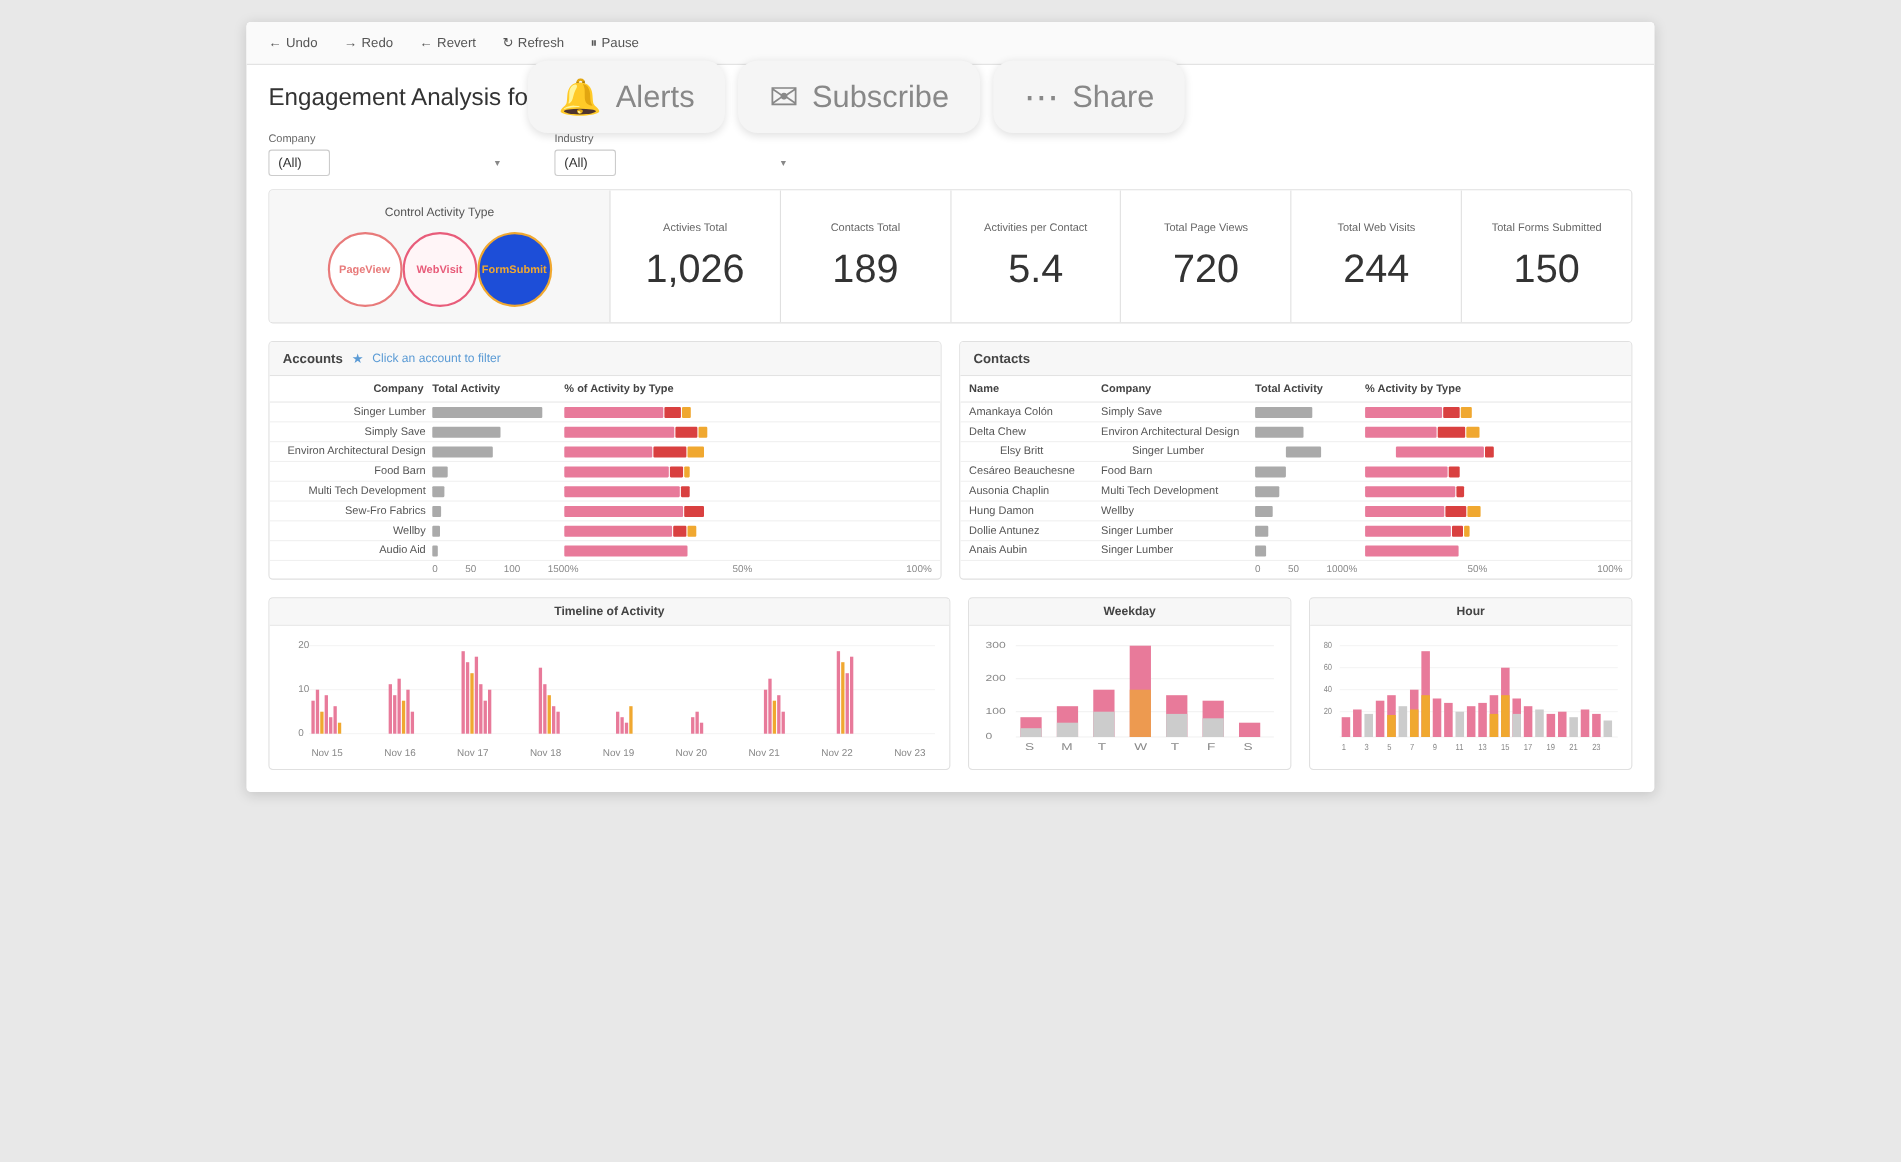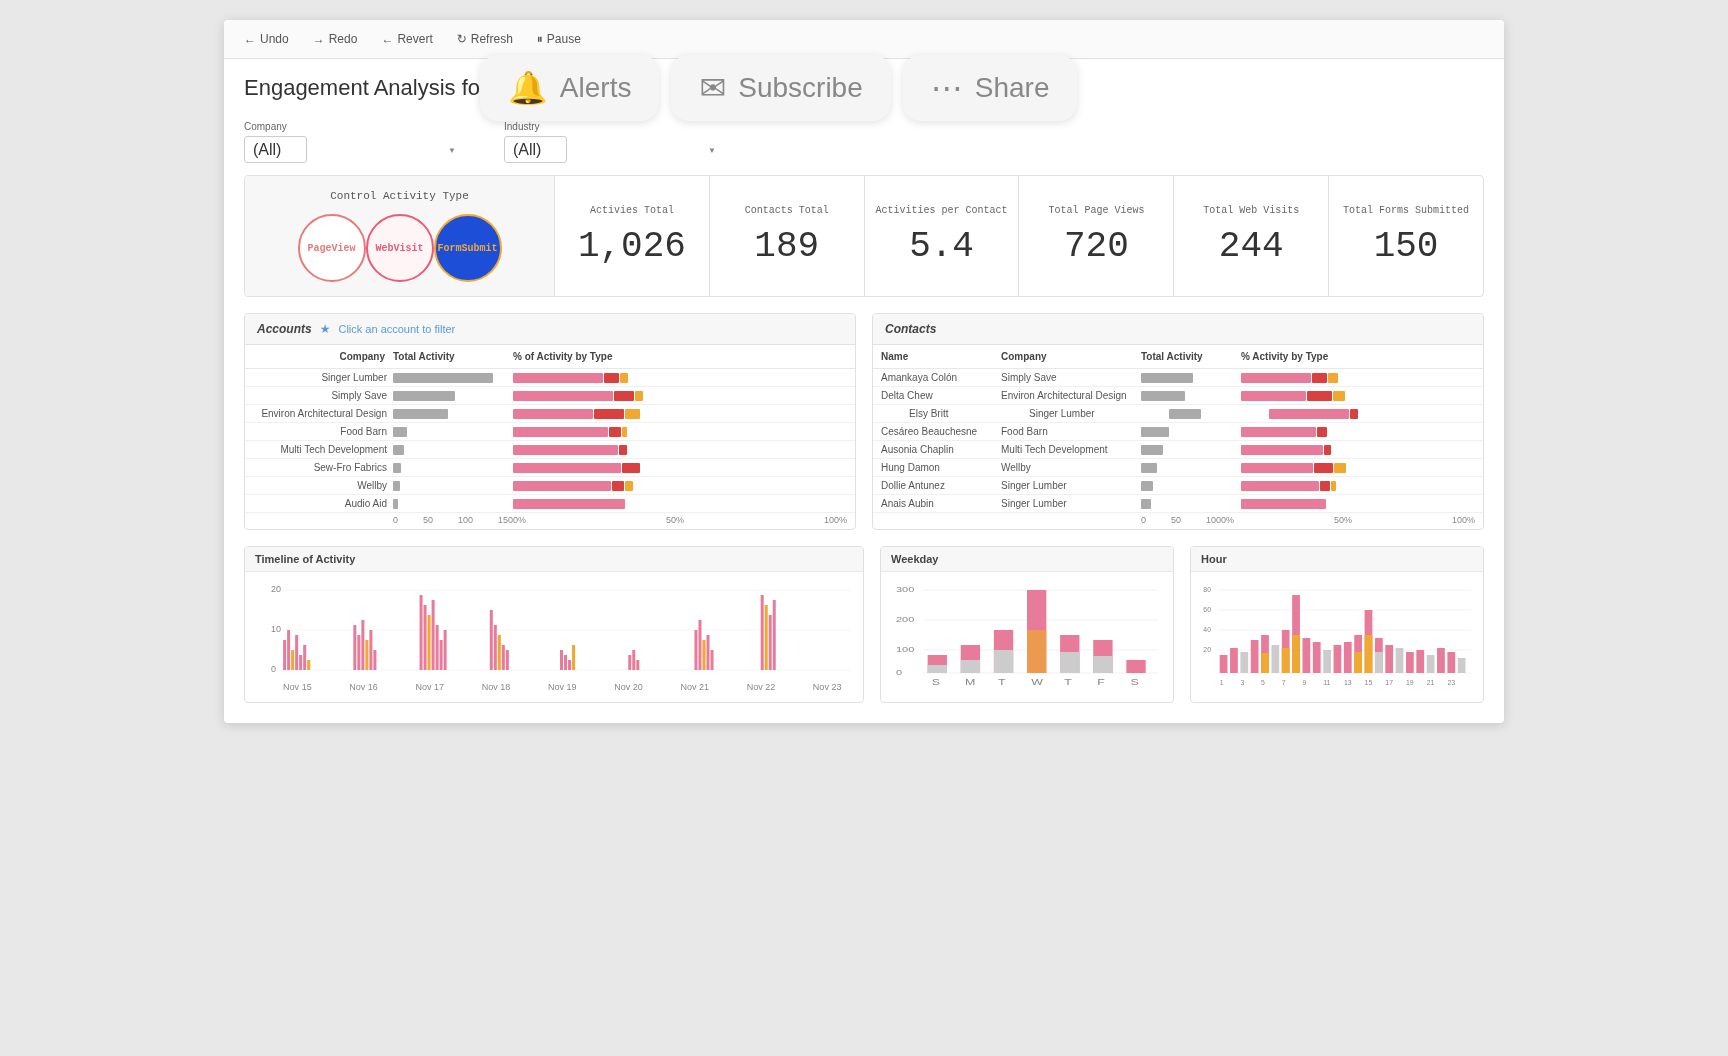"(All)" .filter-select { font-size: 16px -> 12px }
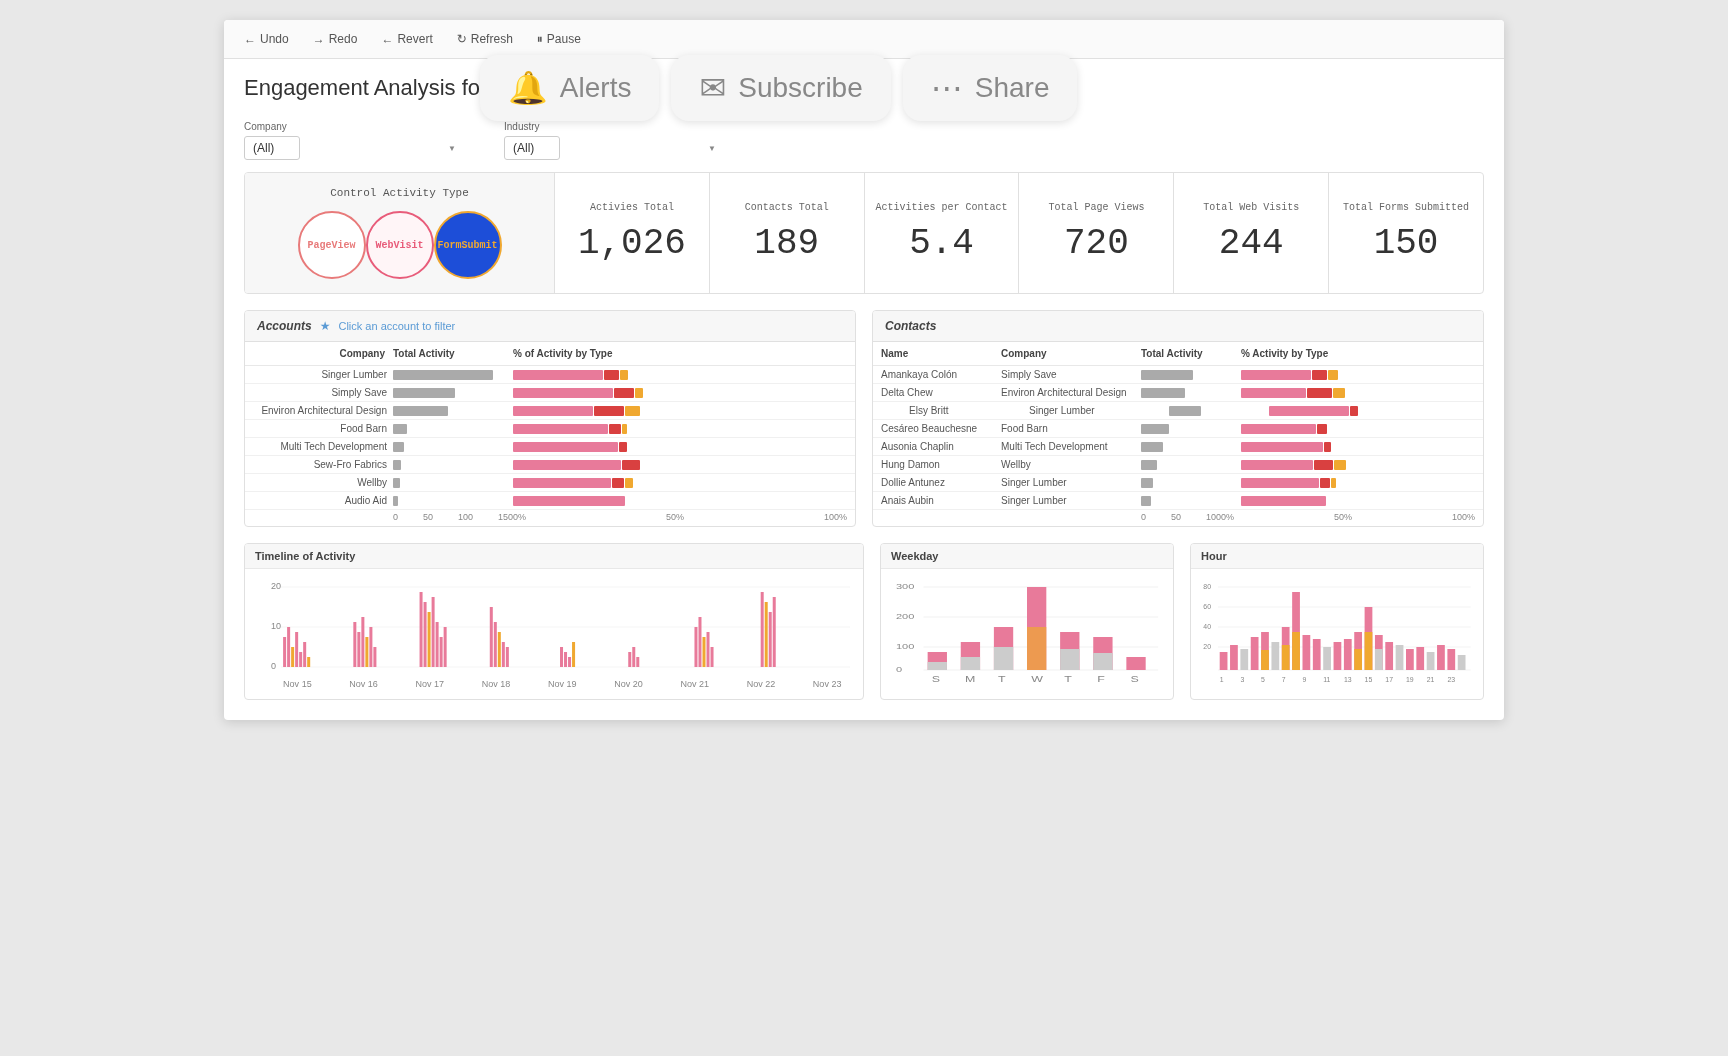"Control Activity Type" .kpi-row { font-family: Liberation Mono, monospace -> none }
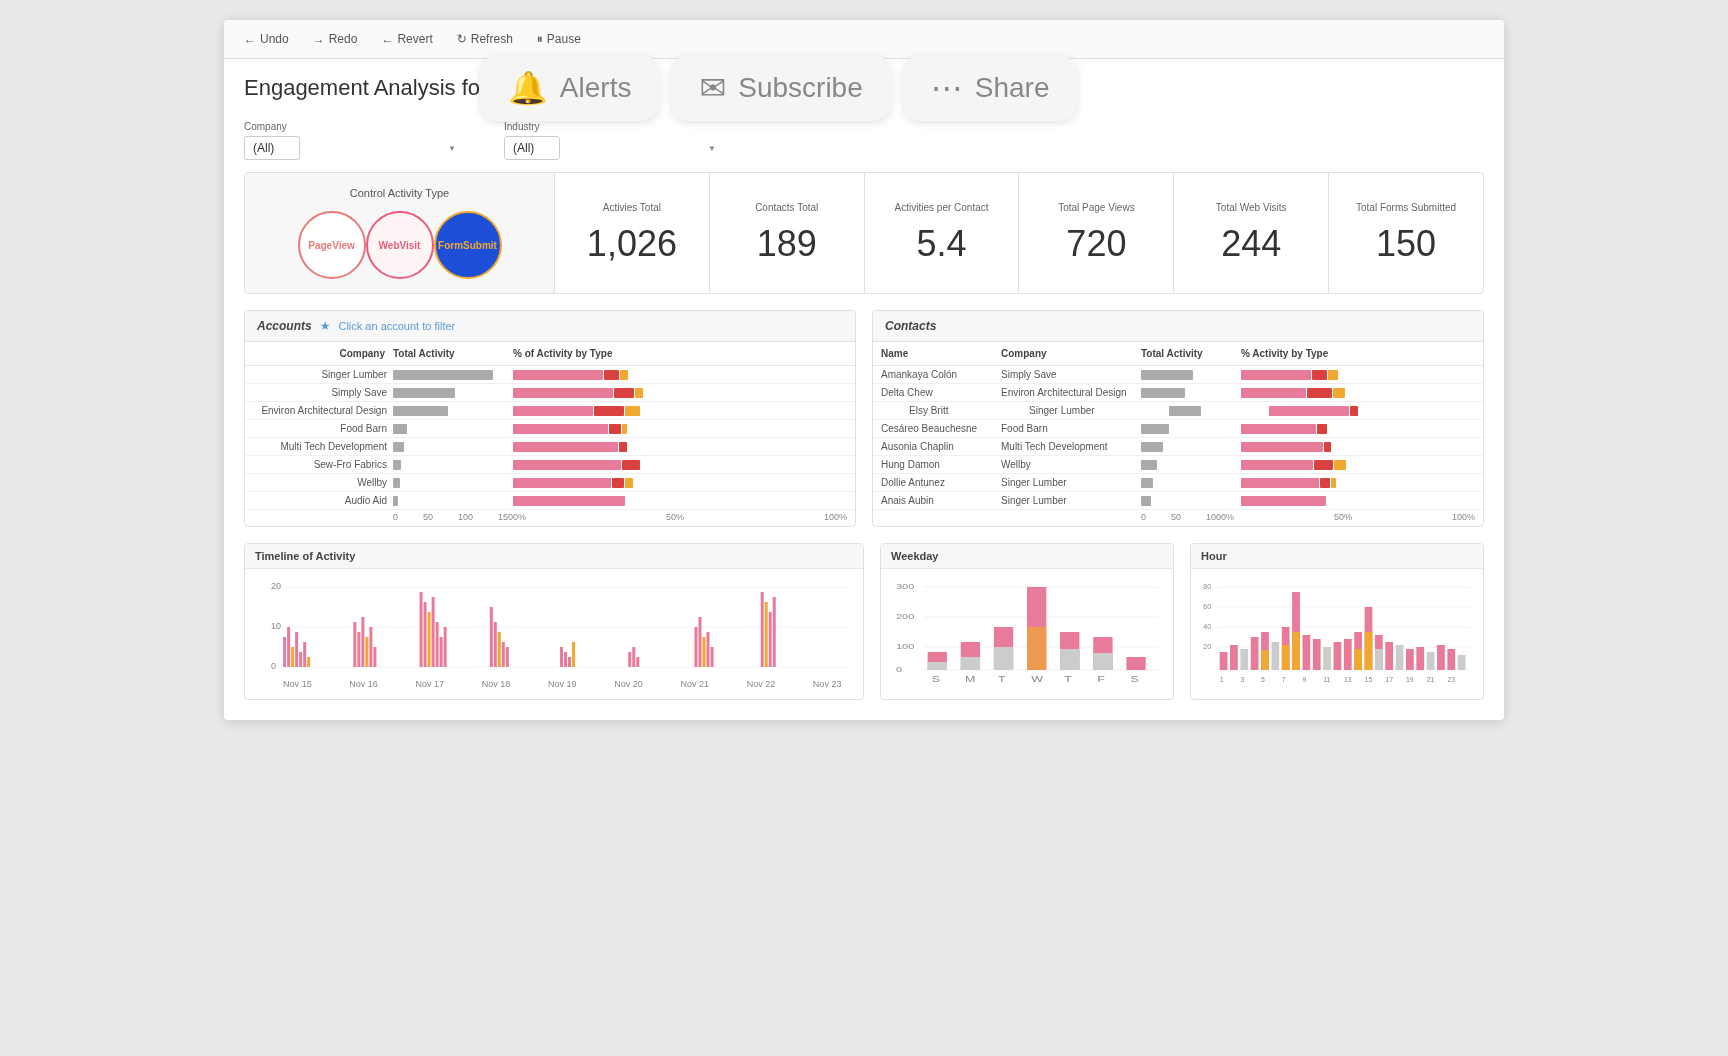"Accounts" .panel-title { font-style: italic -> none }
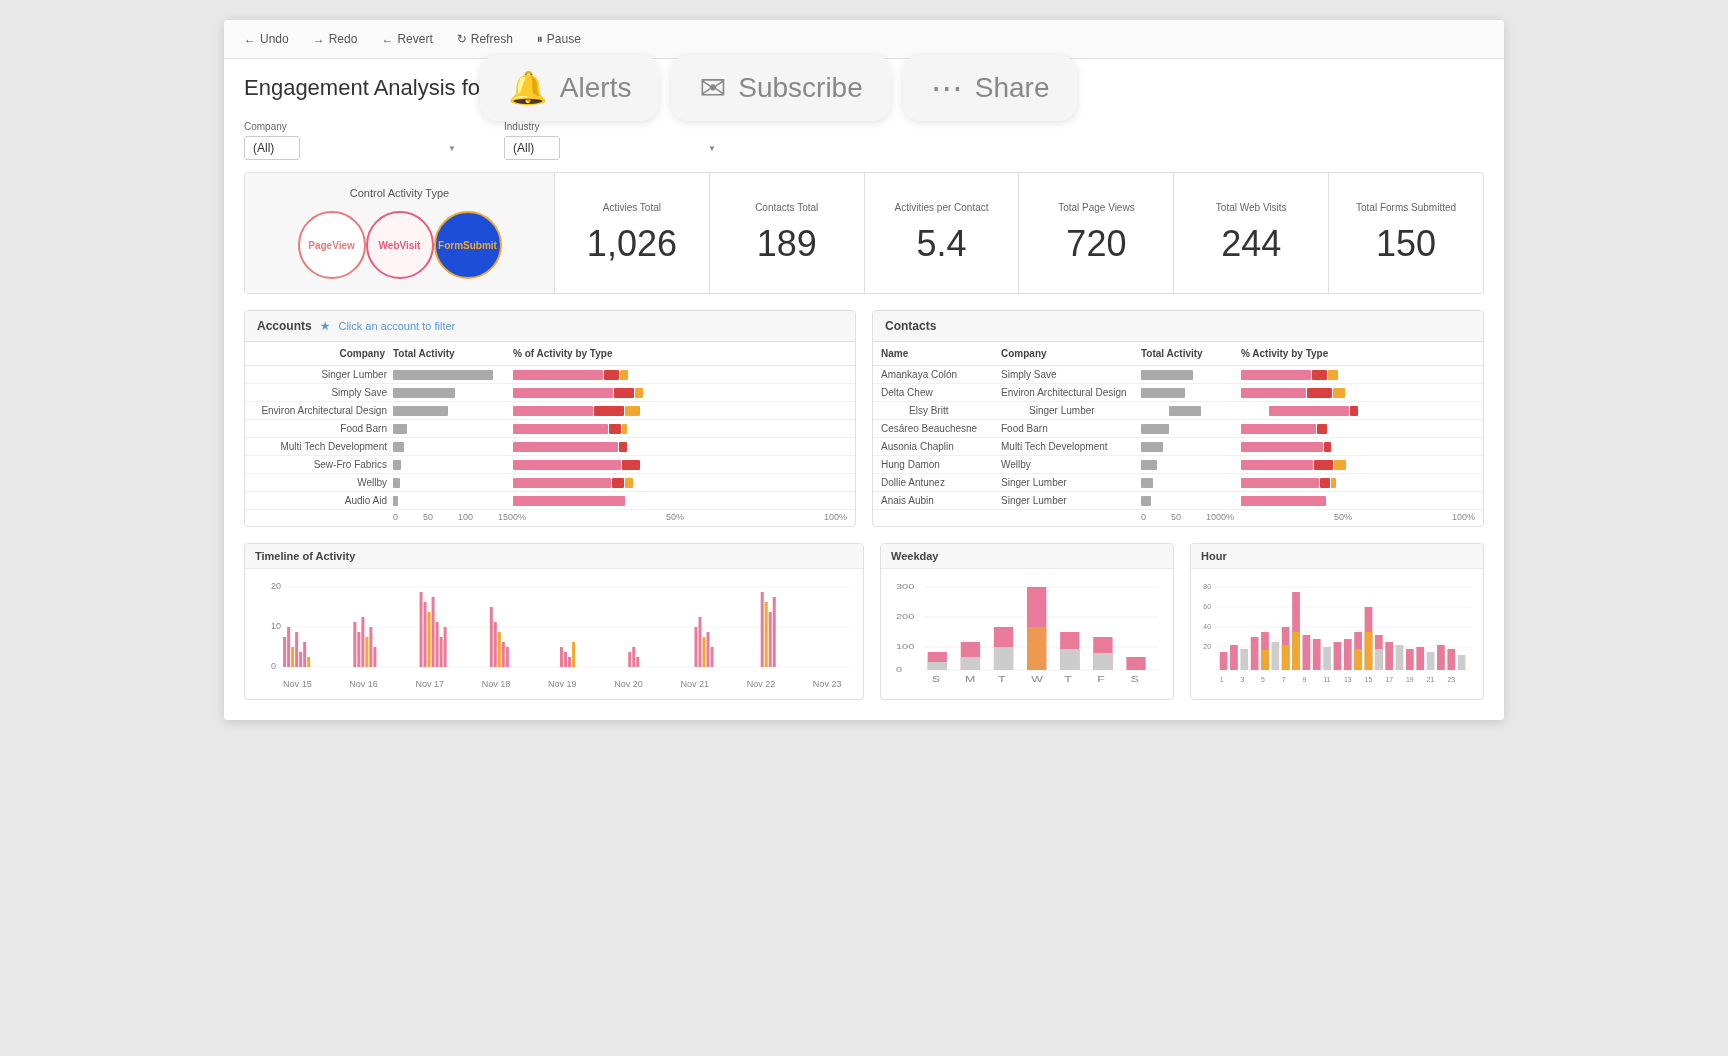"Timeline of Activity" .chart-title { text-align: left -> center }
